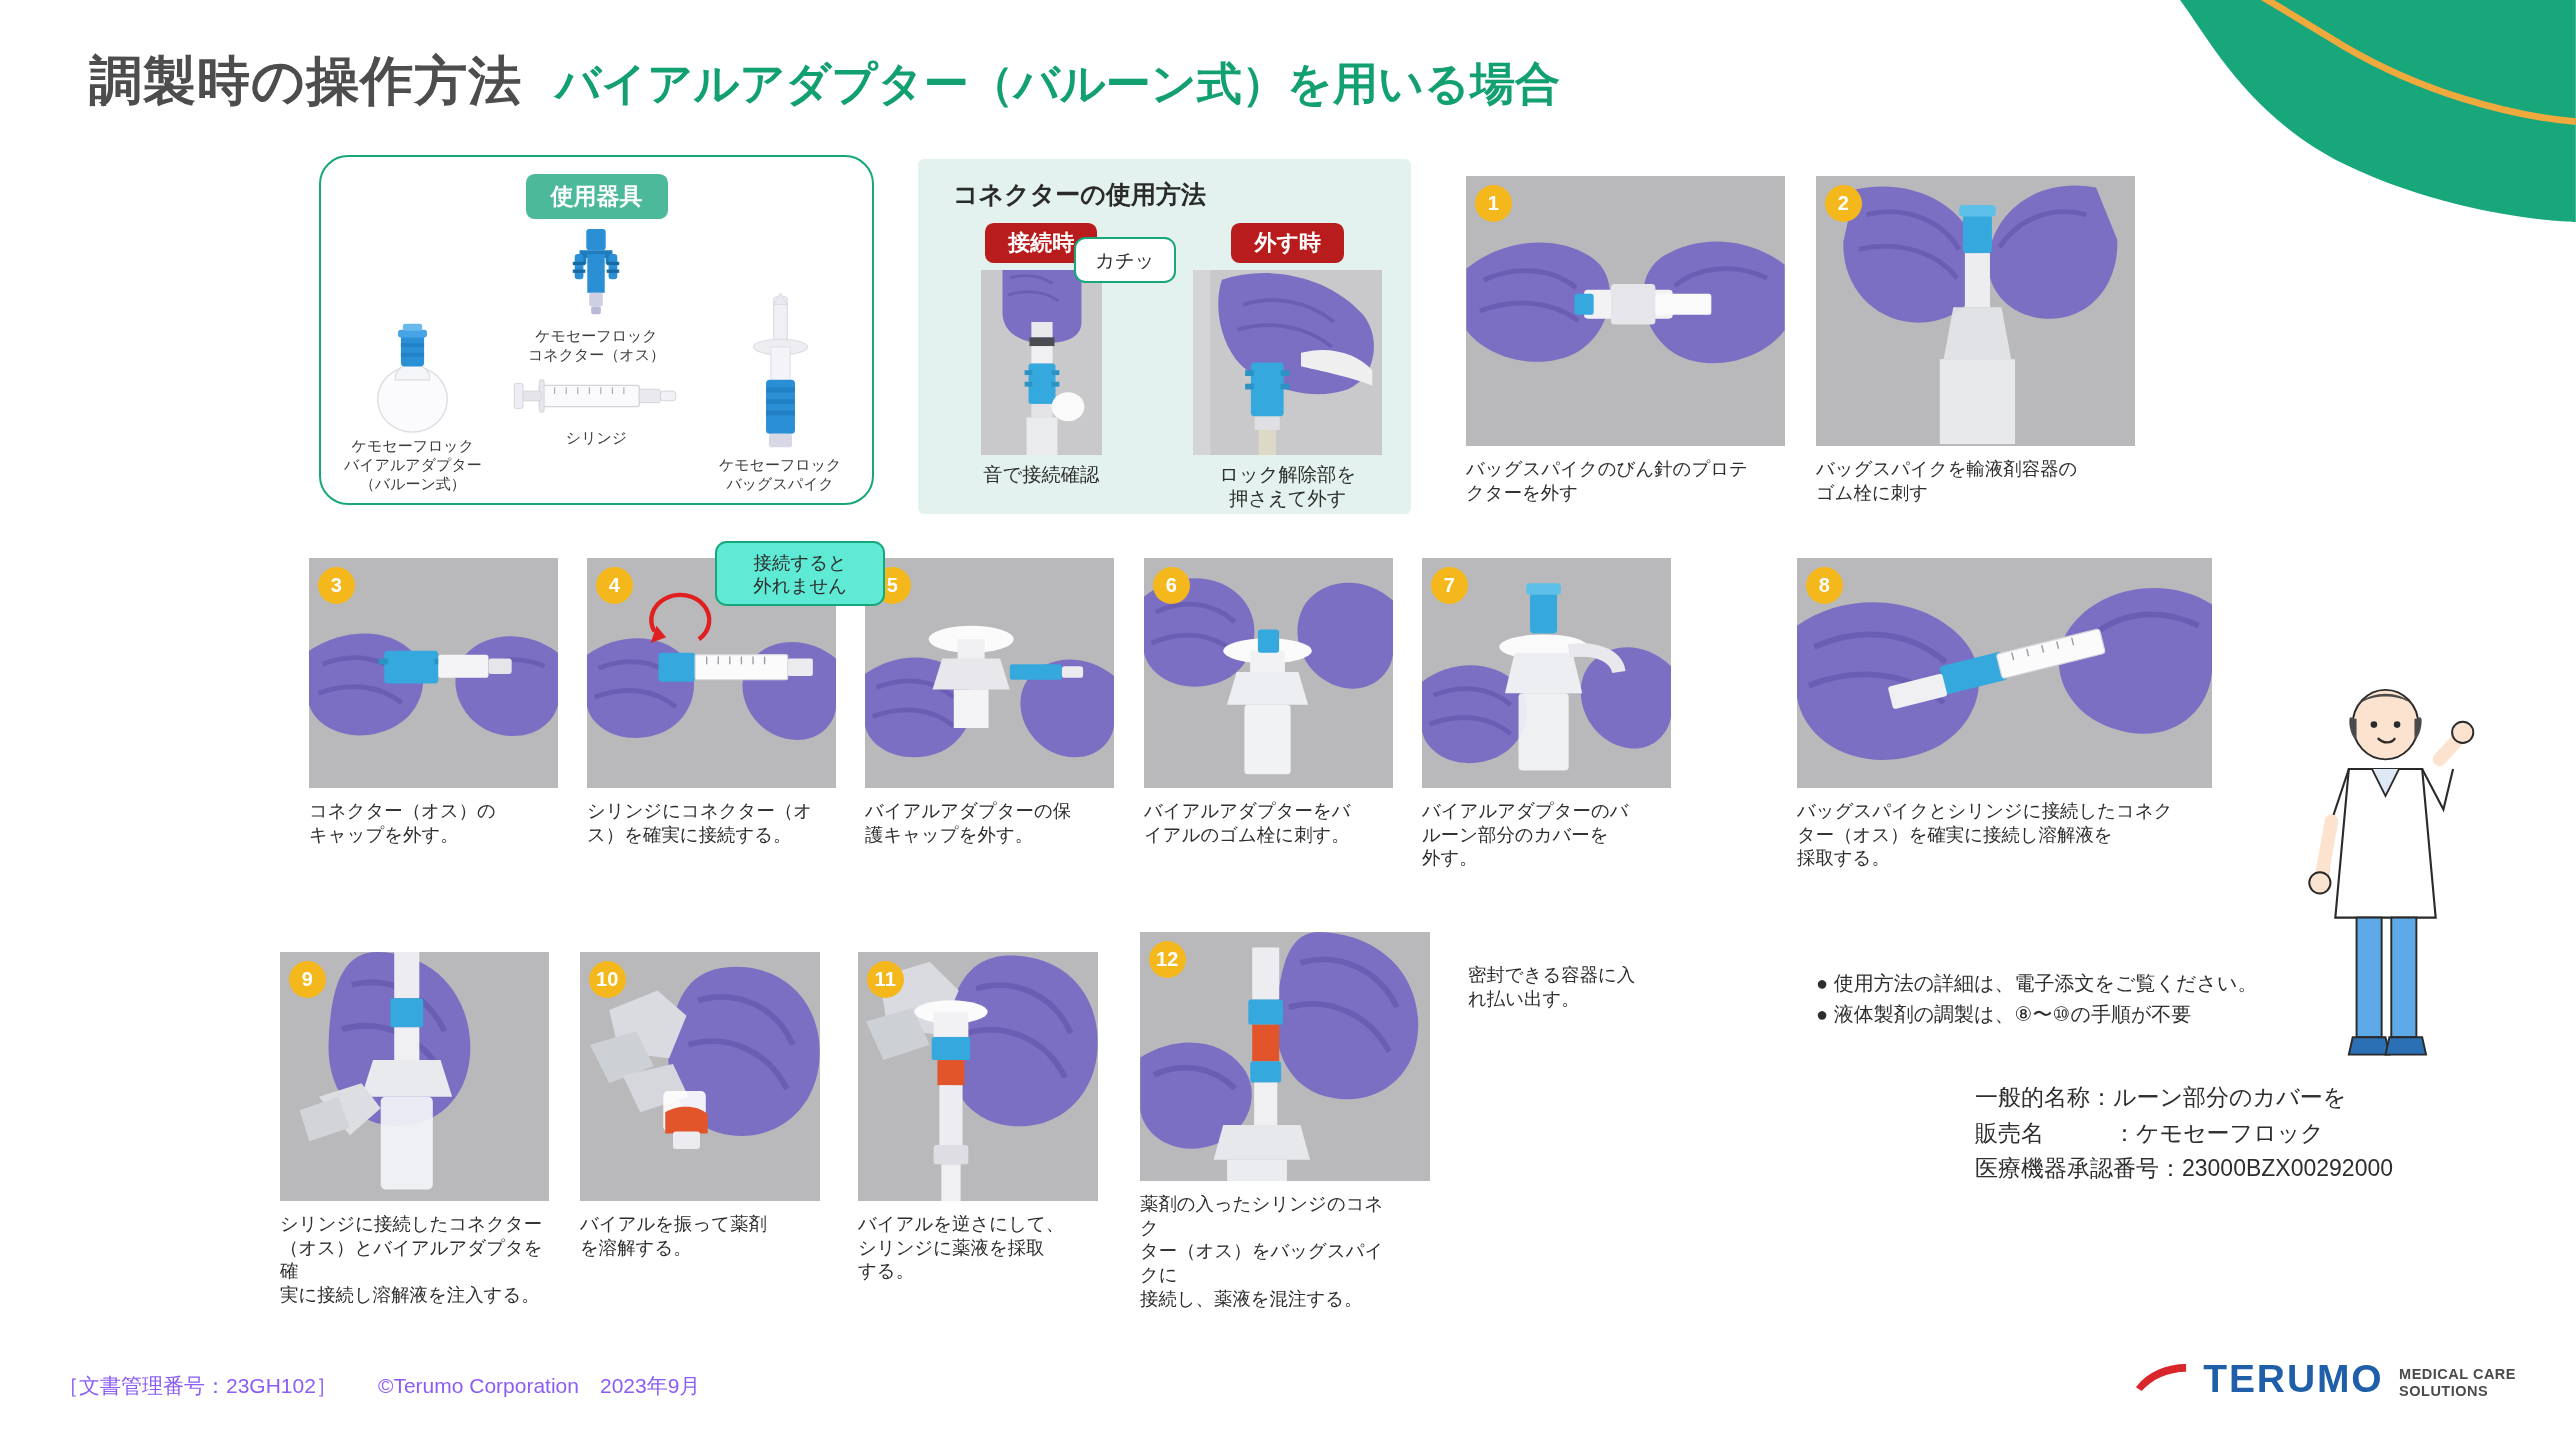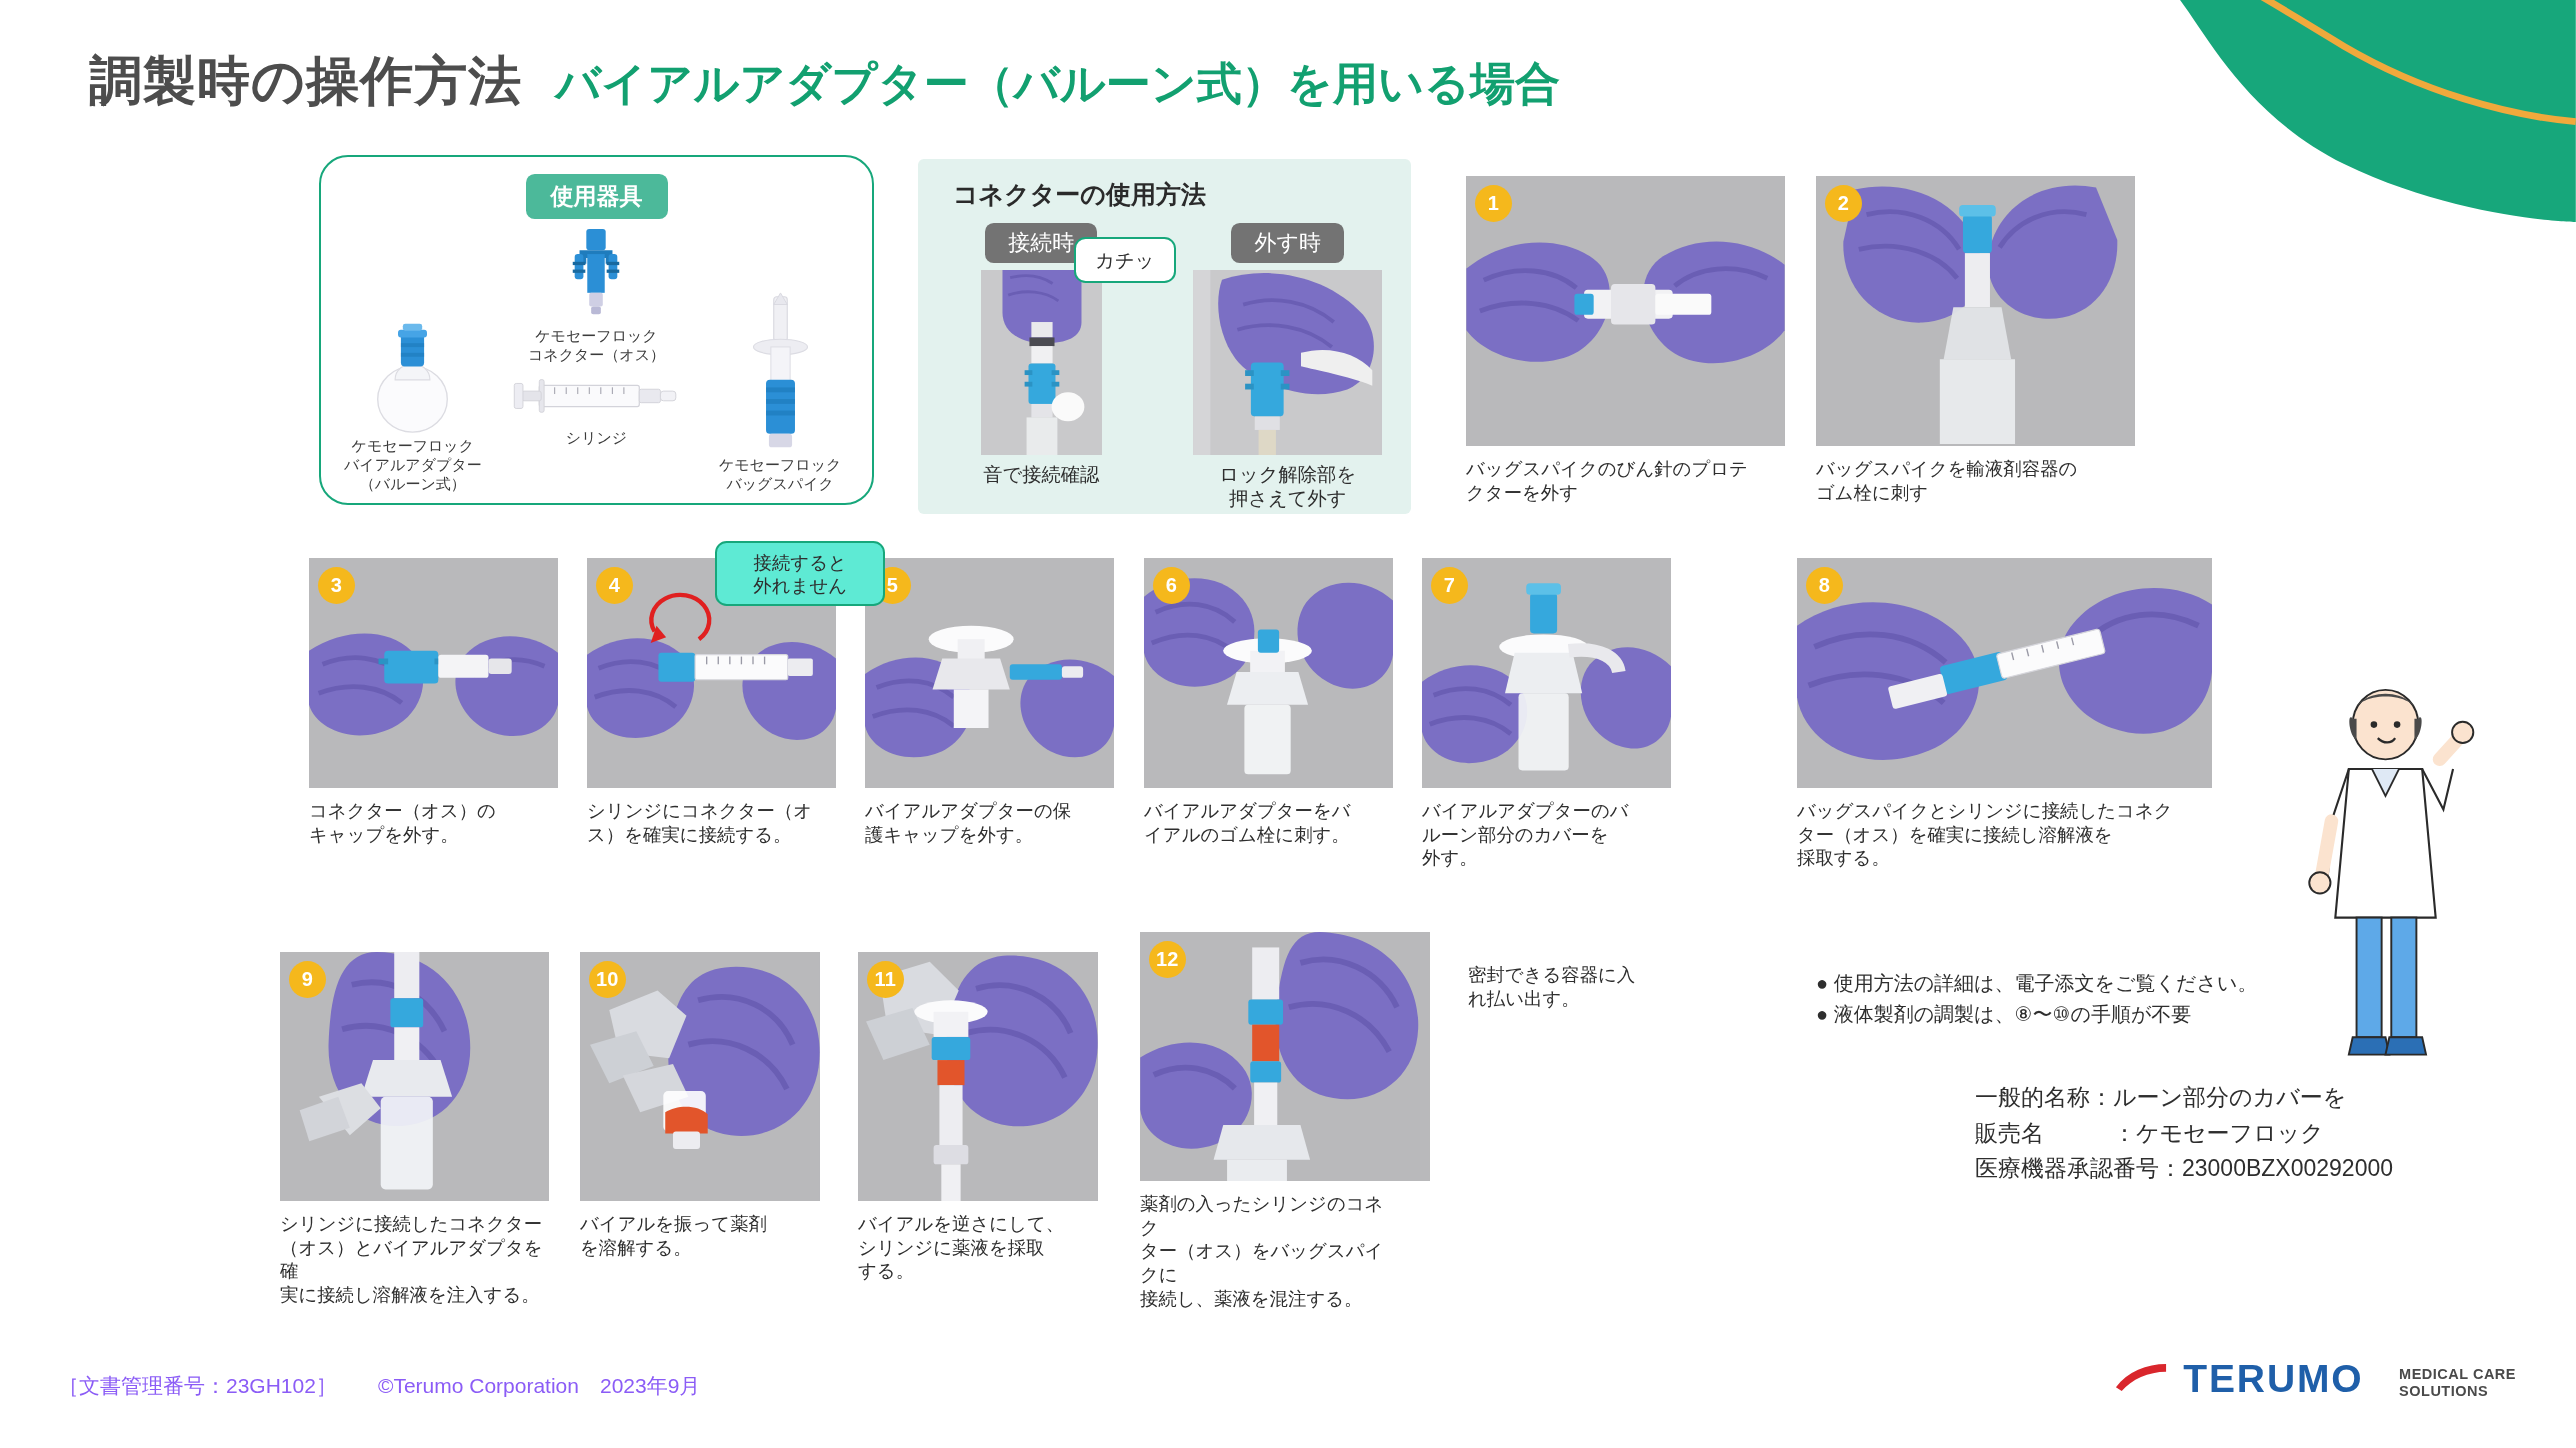"接続時" .conn-badge { background: #737373 -> #b91c1c; font-weight: normal -> bold }
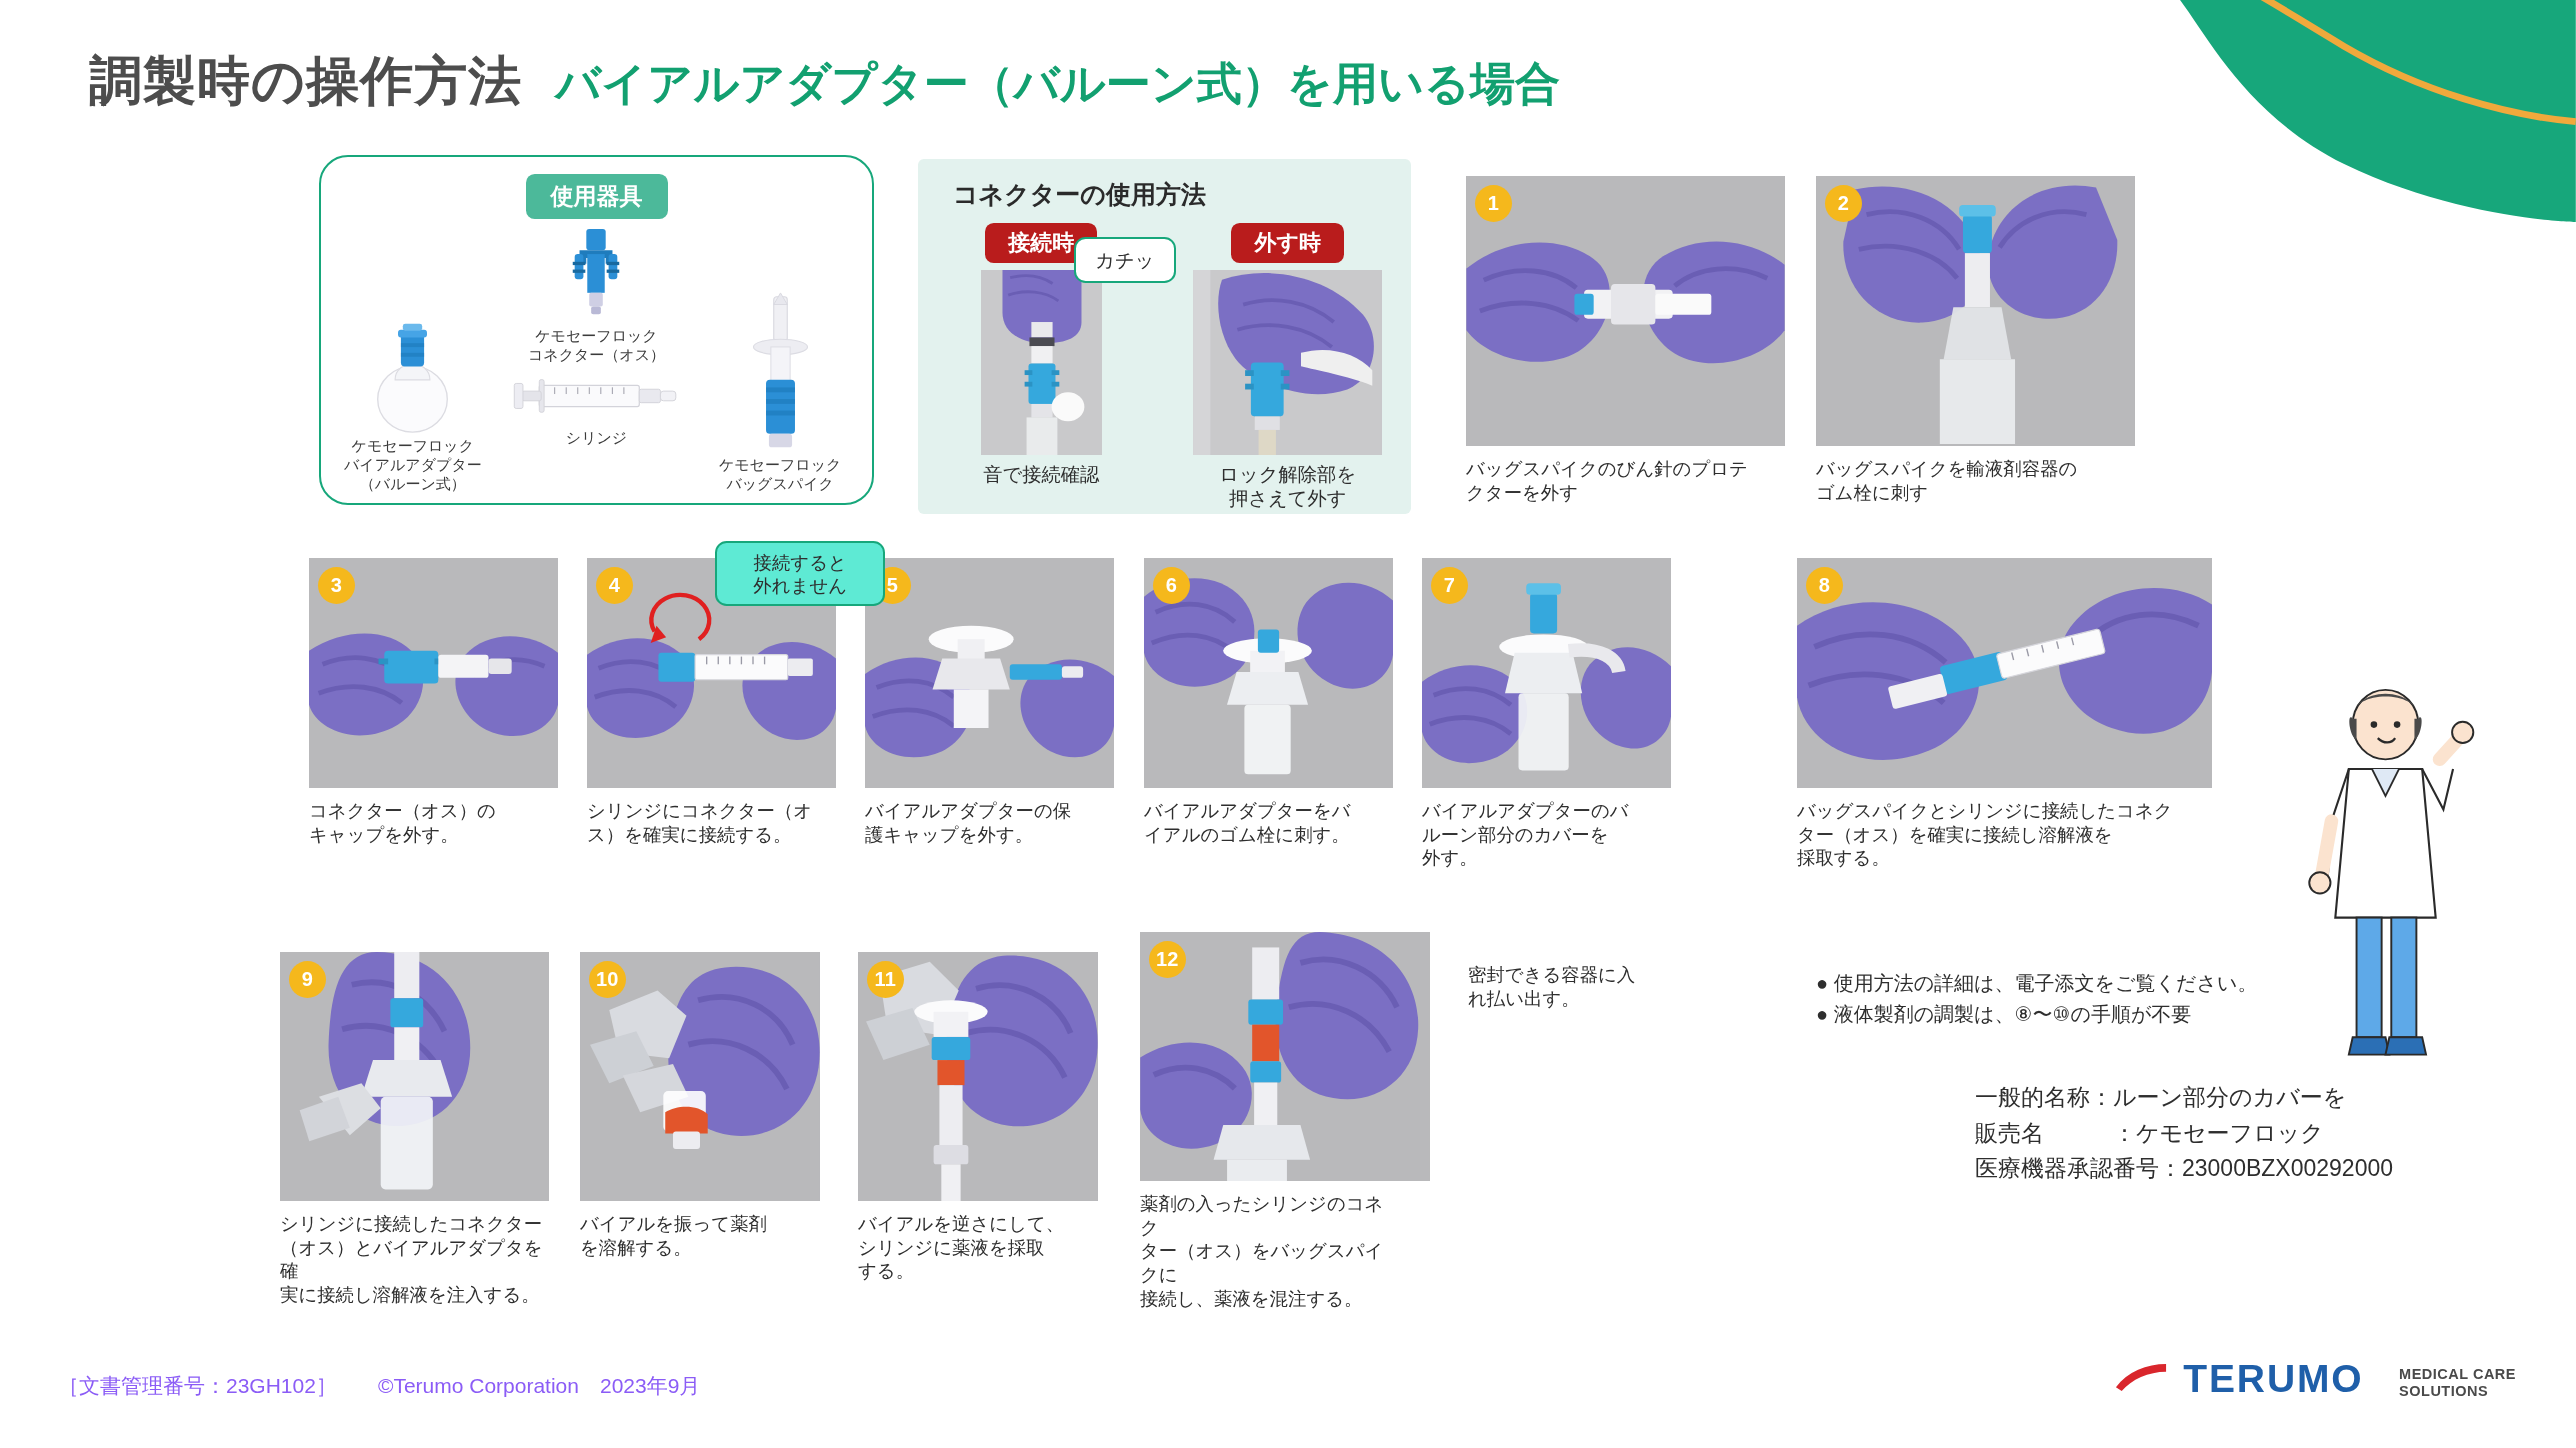"MEDICAL CARE" .terumo-tag { margin-left: 20px -> none }
